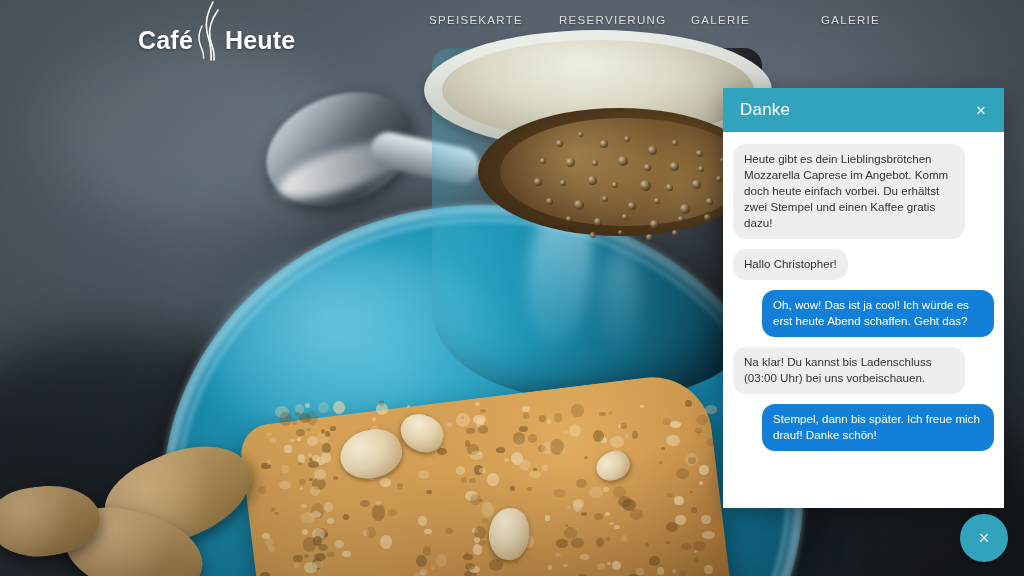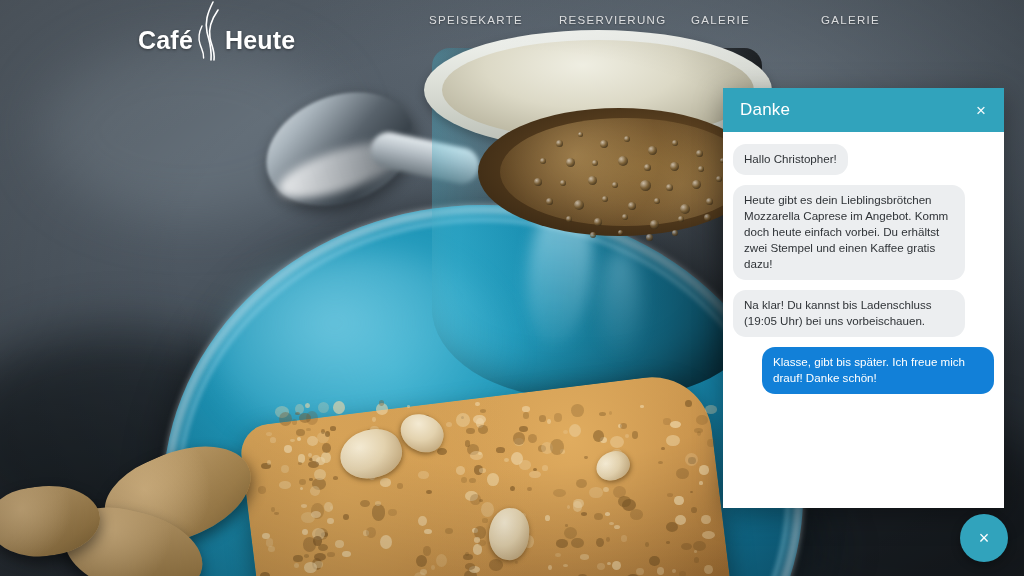"Hallo Christopher!" div.msg-row { order: before "Heute gibt es dein Lieblingsbrötchen" -> after "Heute gibt es dein Lieblingsbrötchen" }
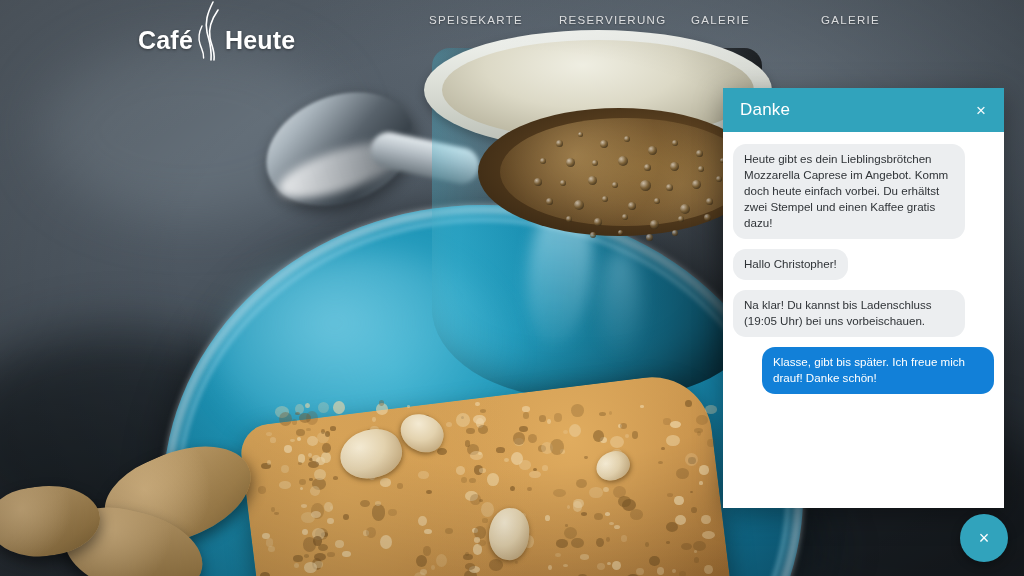"Oh, wow! Das ist ja" div.msg-row { html: none -> <div> <div>Oh, wow! Das ist ja cool! Ich würde es erst heute Abend schaffen. Geht das?</div> </div> }
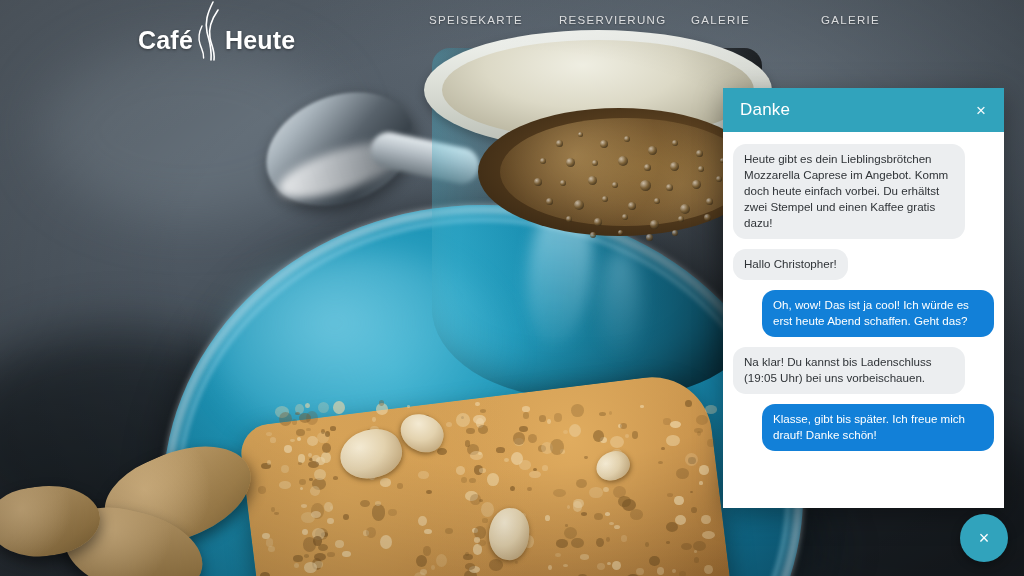"Na klar! Du kannst bis" div.bubble { text: 19:05 -> 03:00 }
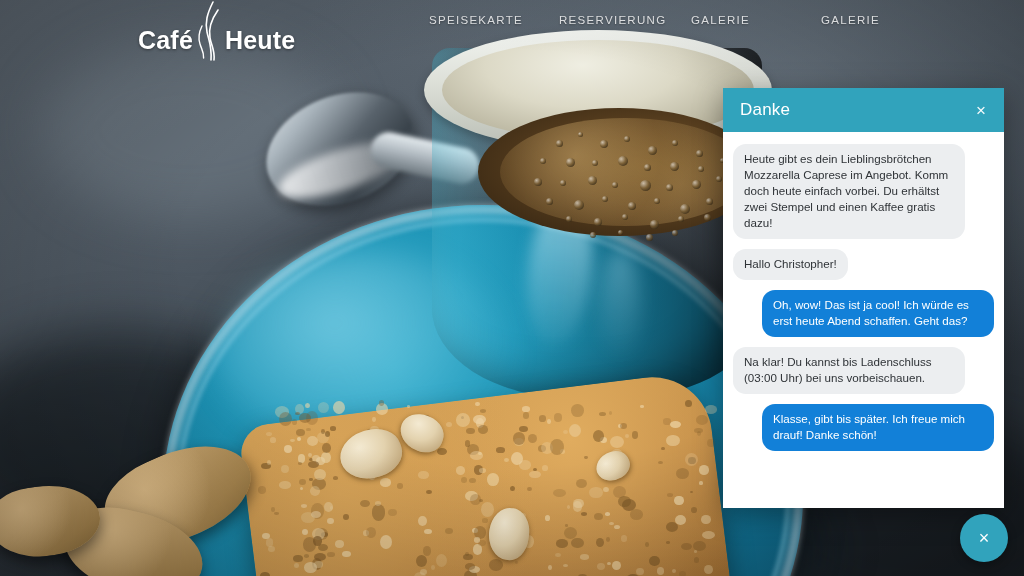"Klasse, gibt bis später. Ich" div.bubble { text: Klasse, gibt -> Stempel, dann }
